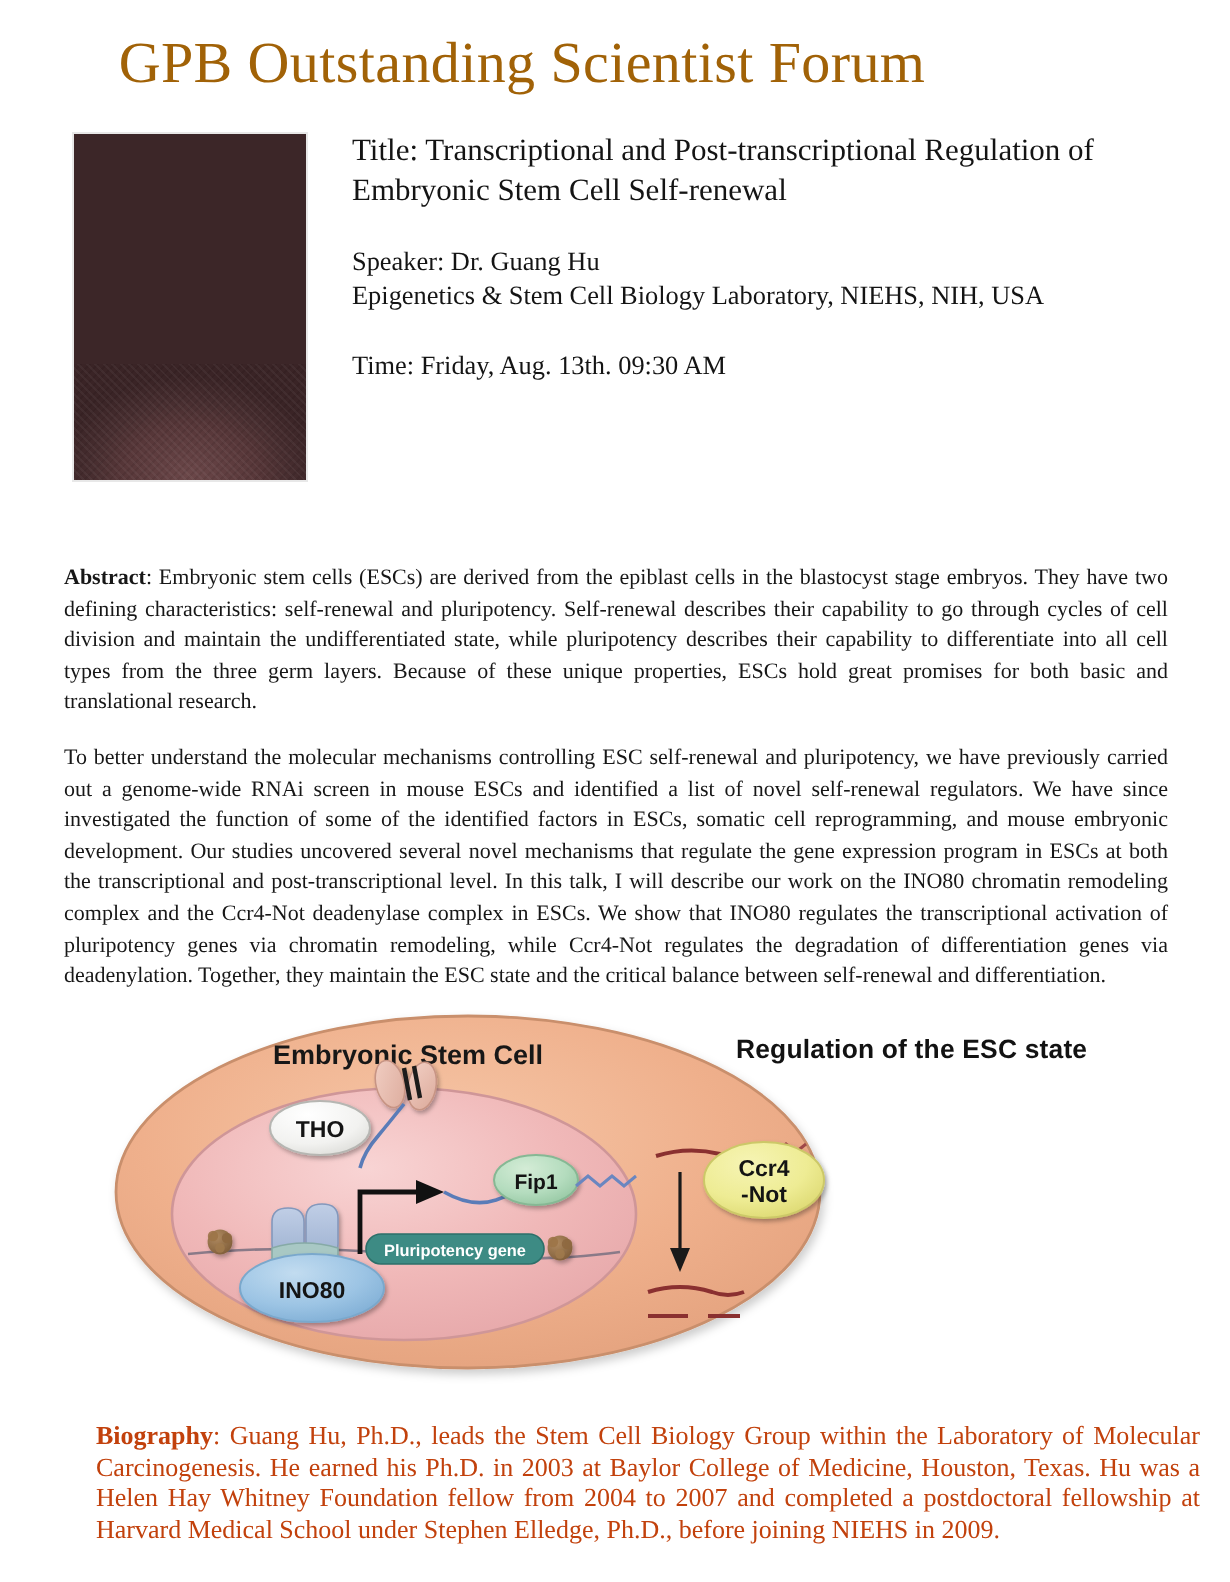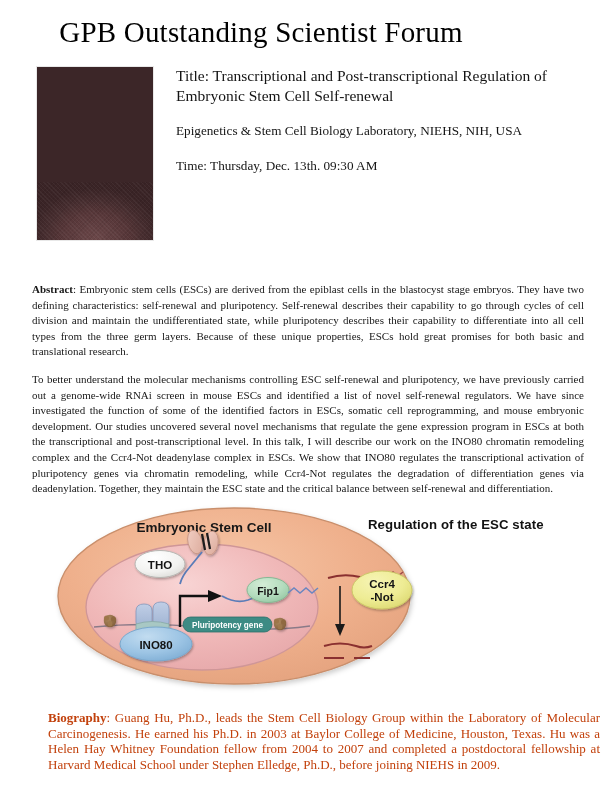"GPB Outstanding Scientist Forum" .page-title { color: #000000 -> #a16207 }
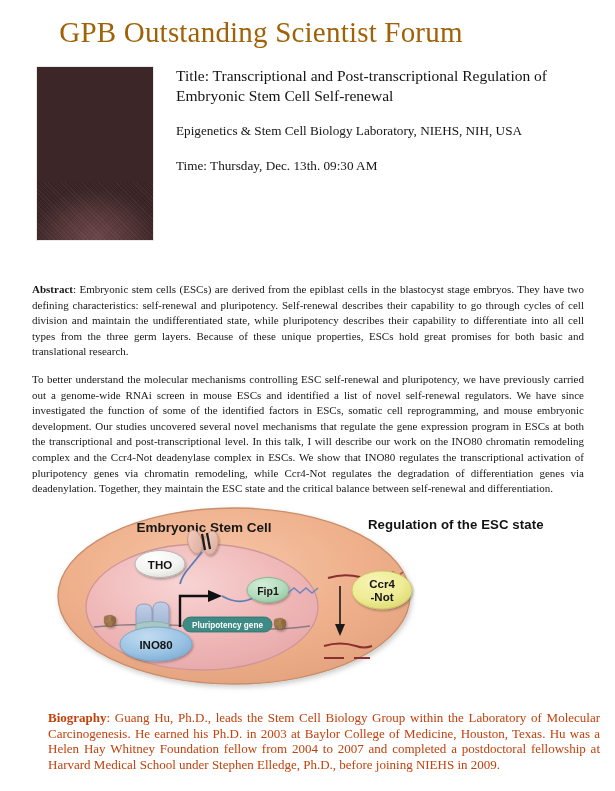"Speaker: Dr. Guang Hu" div { html: none -> <div>Speaker: Dr. Guang Hu</div> }
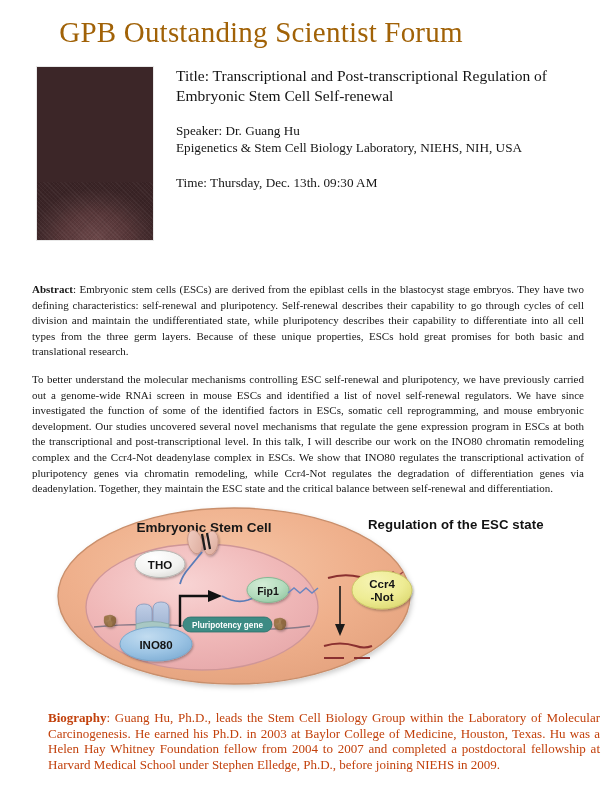"Time: Thursday, Dec. 13th. 09:30" div { text: Thursday, Dec -> Friday, Aug }
